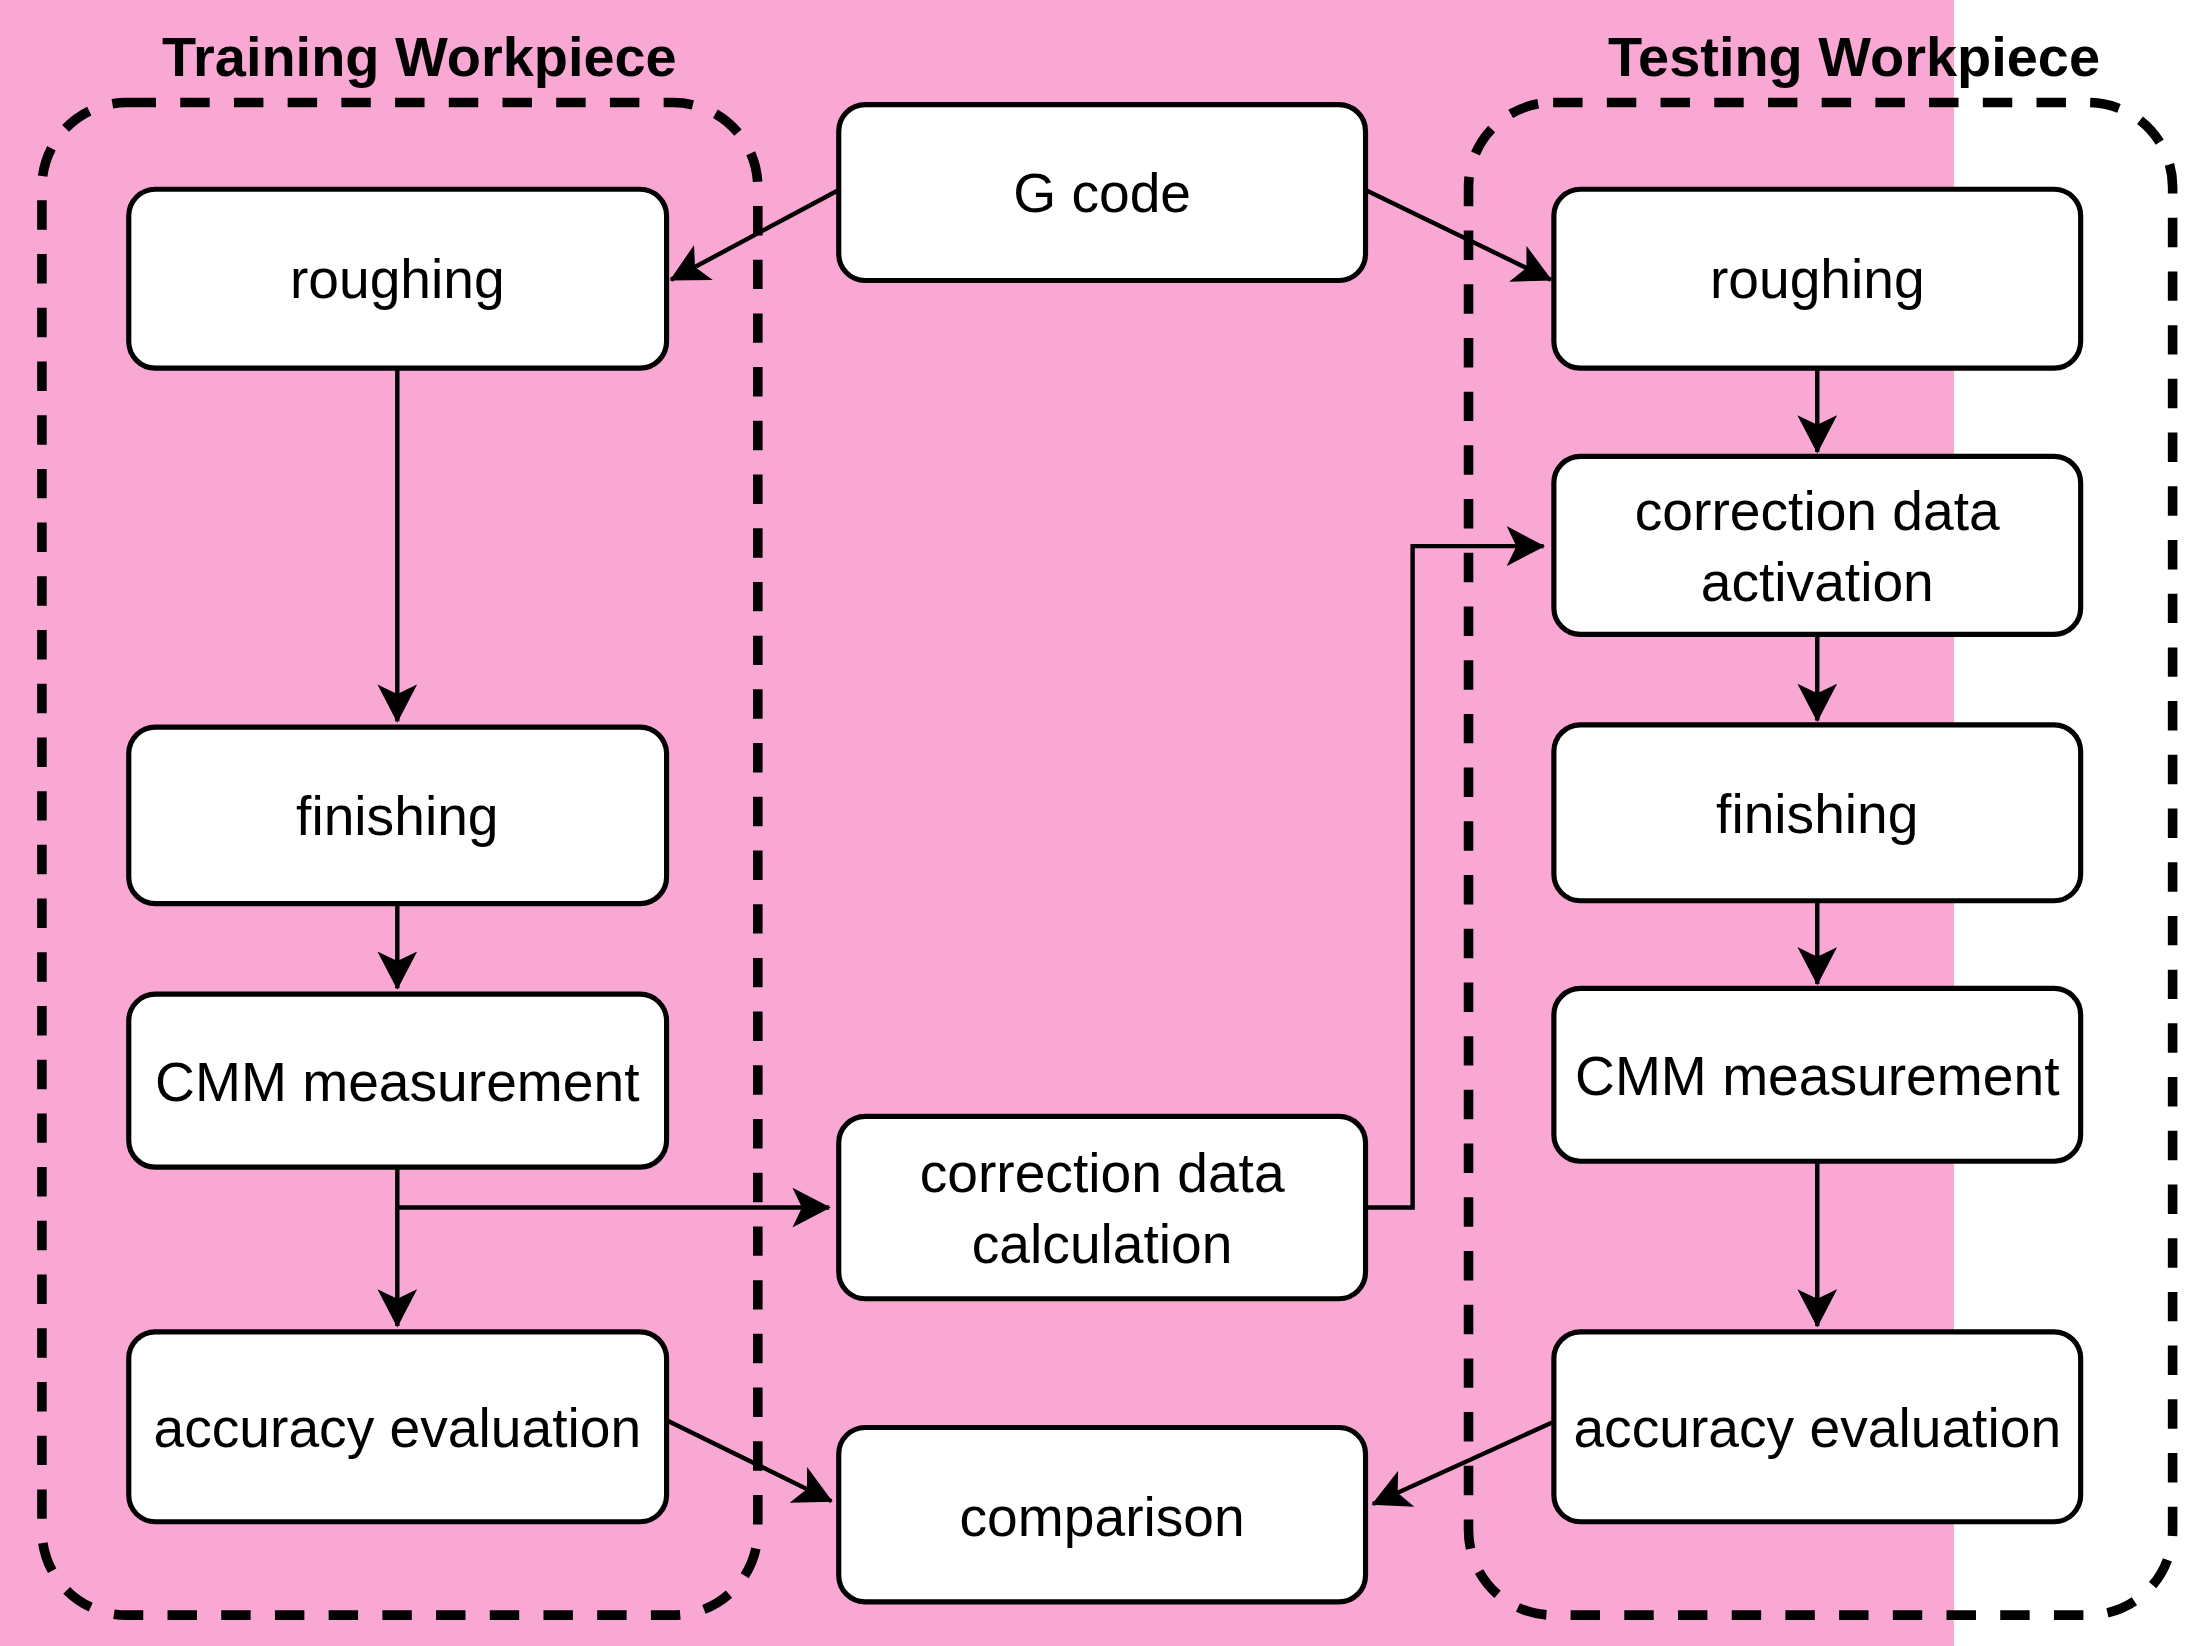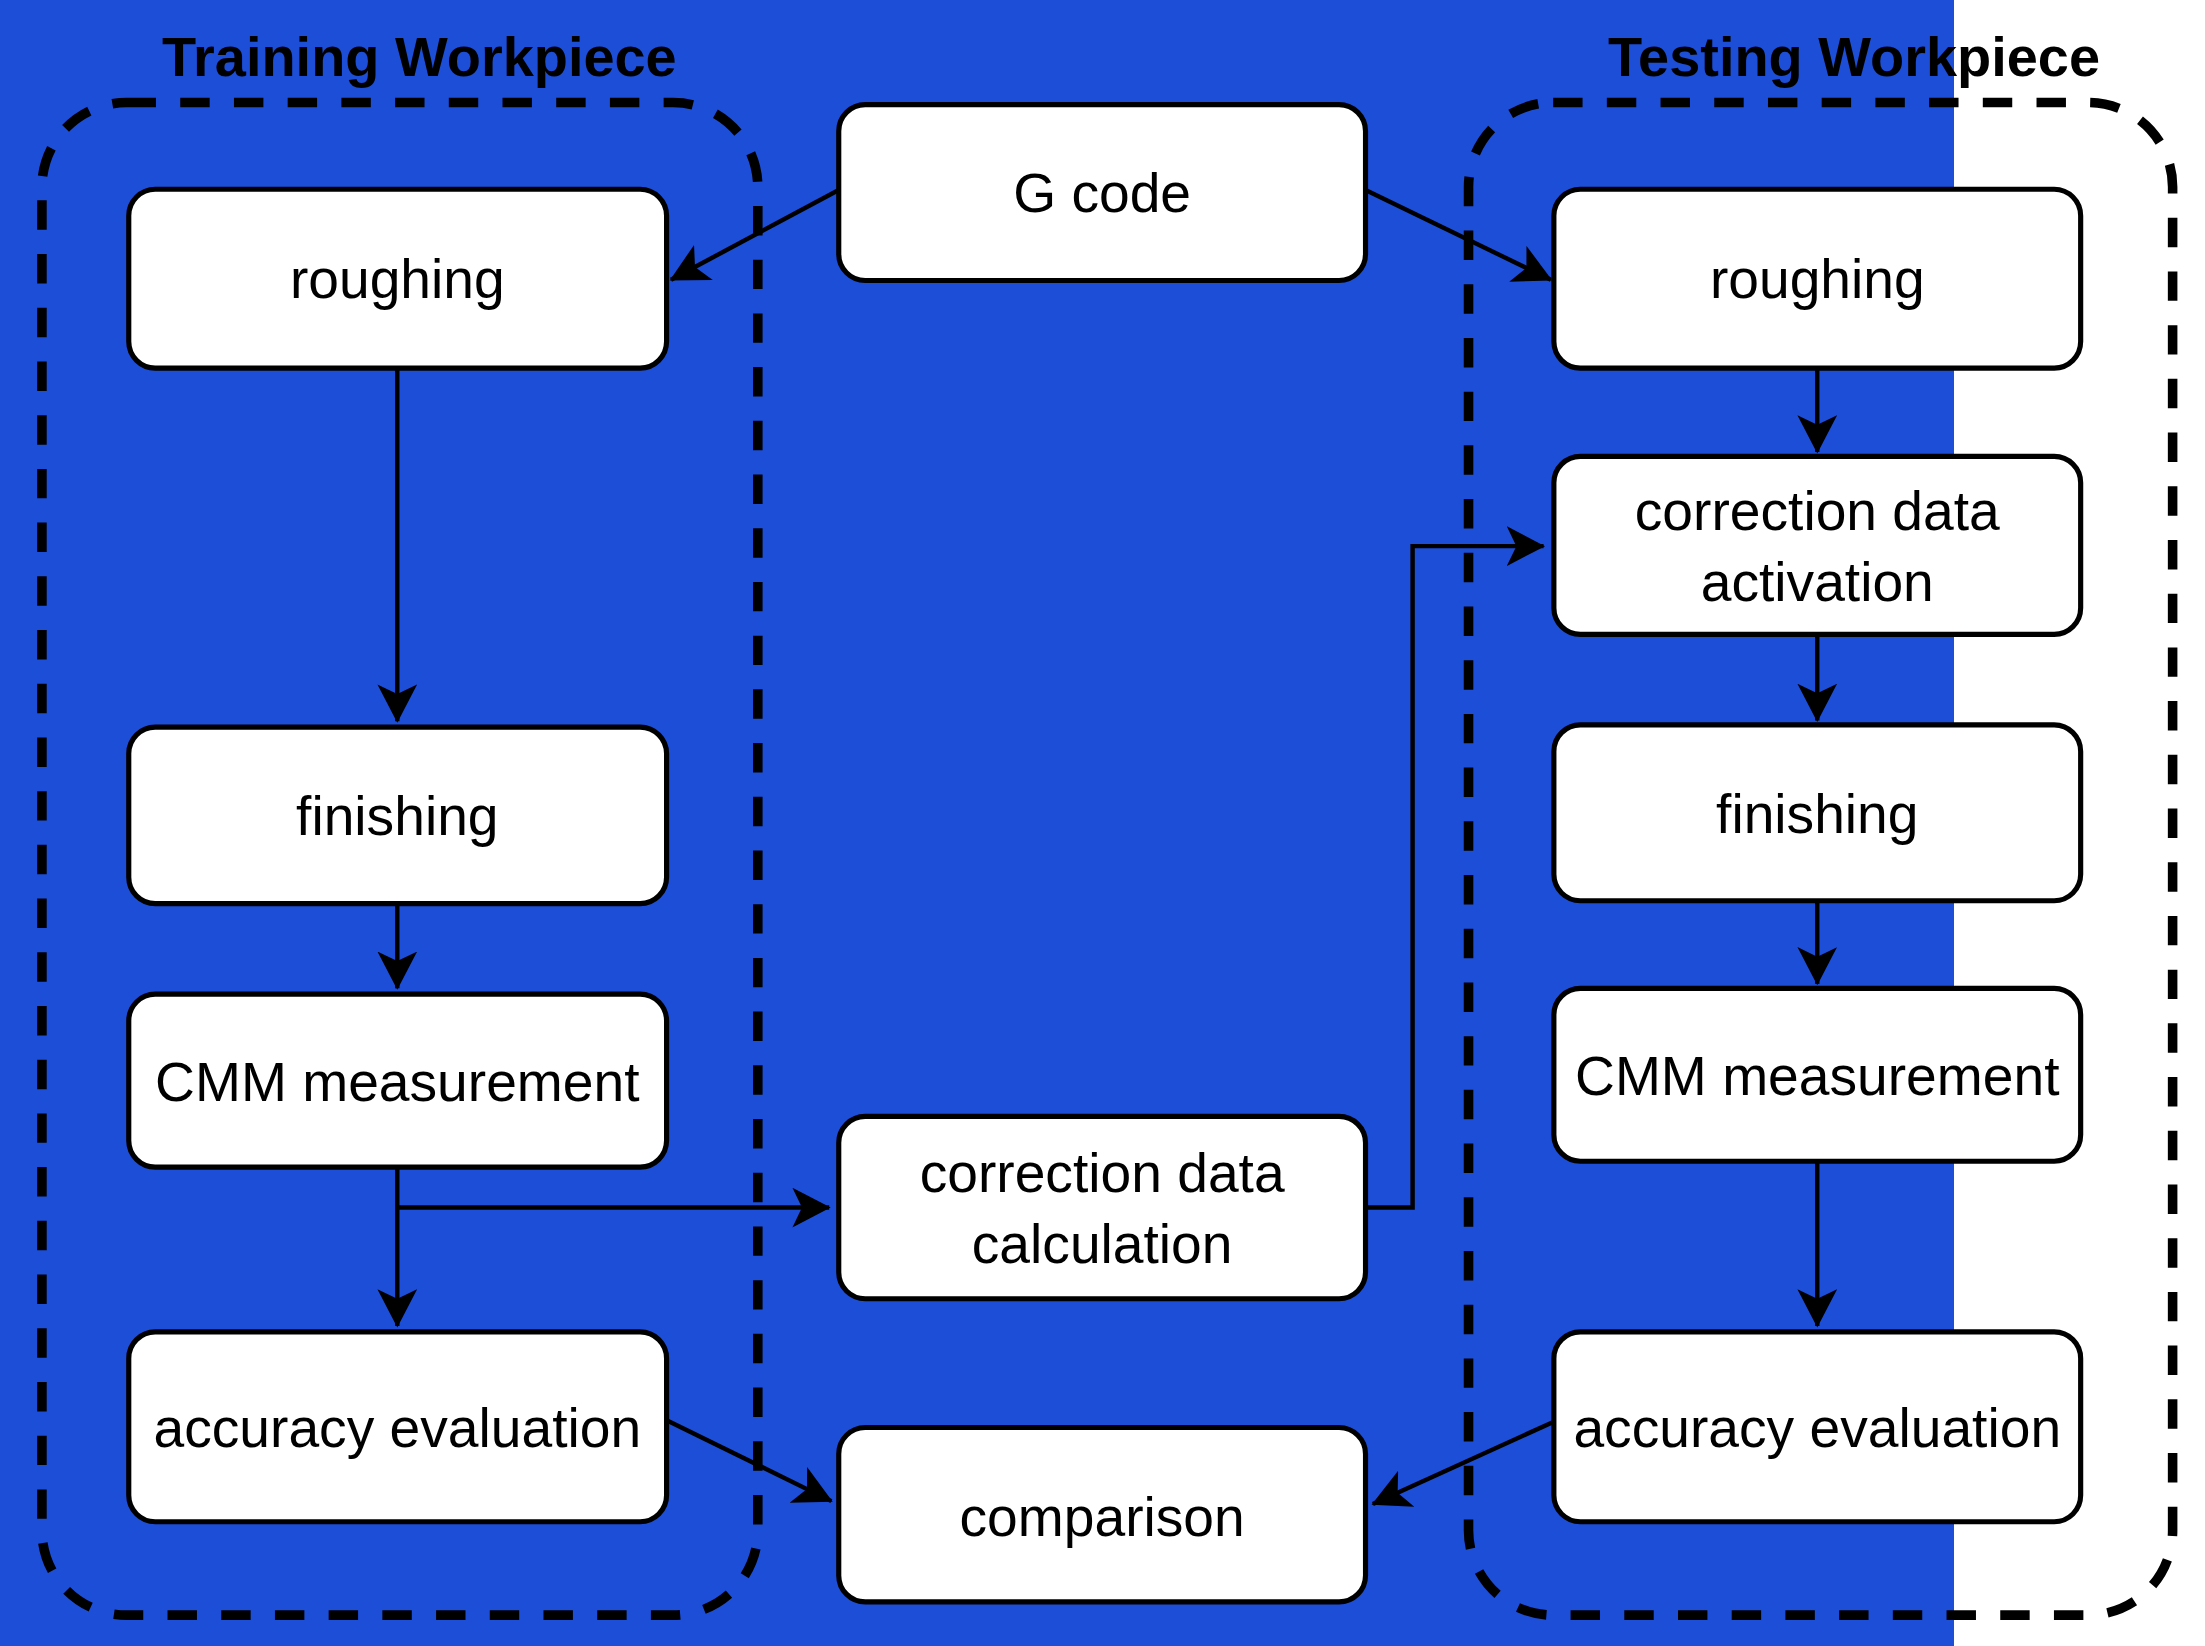"Training Workpiece" .figure-wrap { background: #1d4ed8 -> #f9a8d4 }
